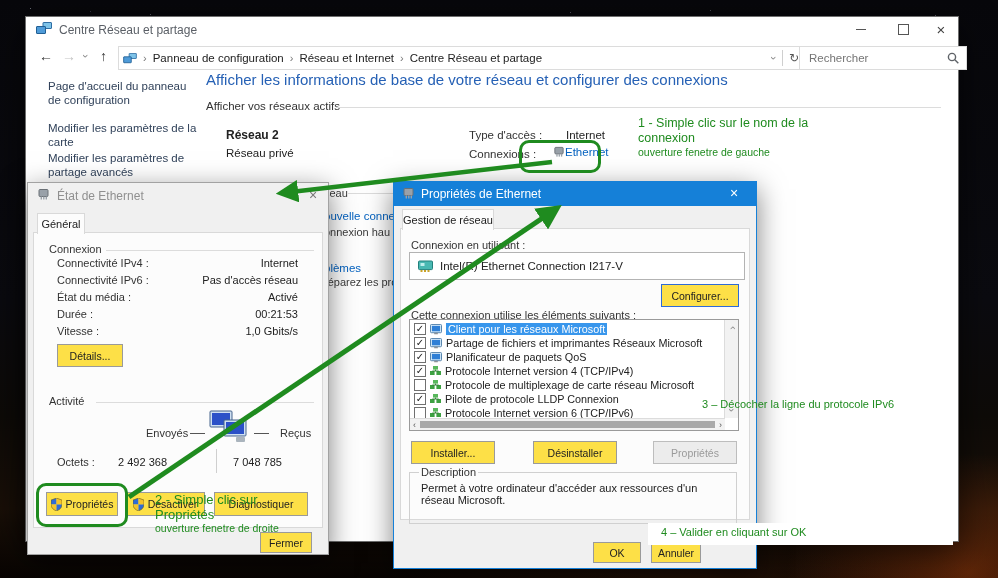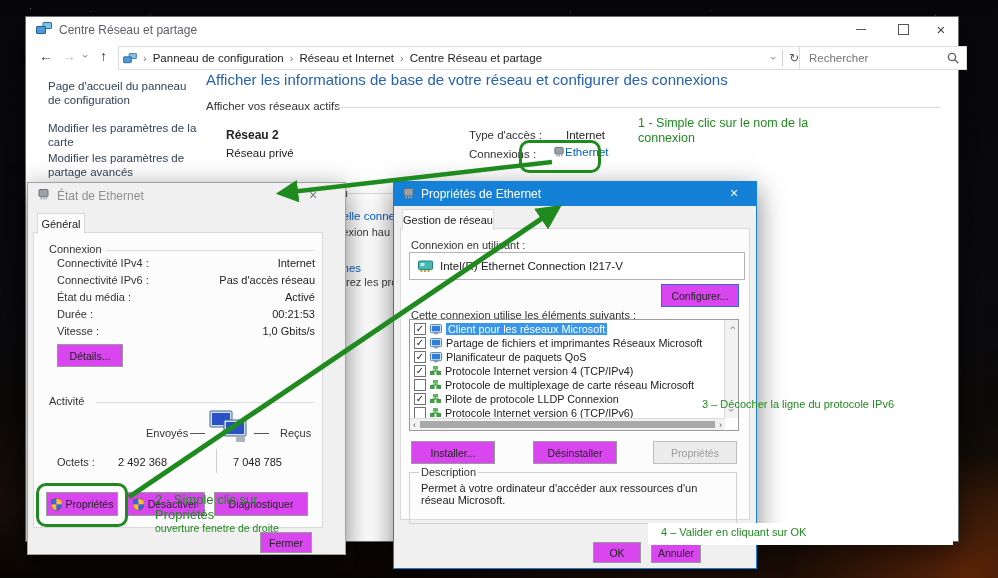"ouverture fenetre de gauche" div.small { html: none -> <div>ouverture fenetre de gauche</div> }
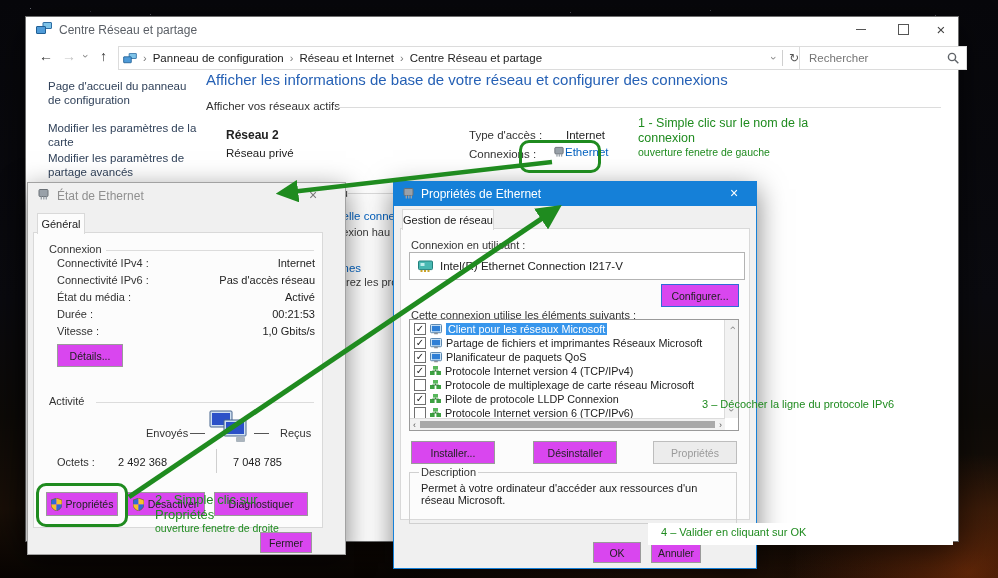"État de Ethernet" .dlg1 { padding-left: 17px -> none }
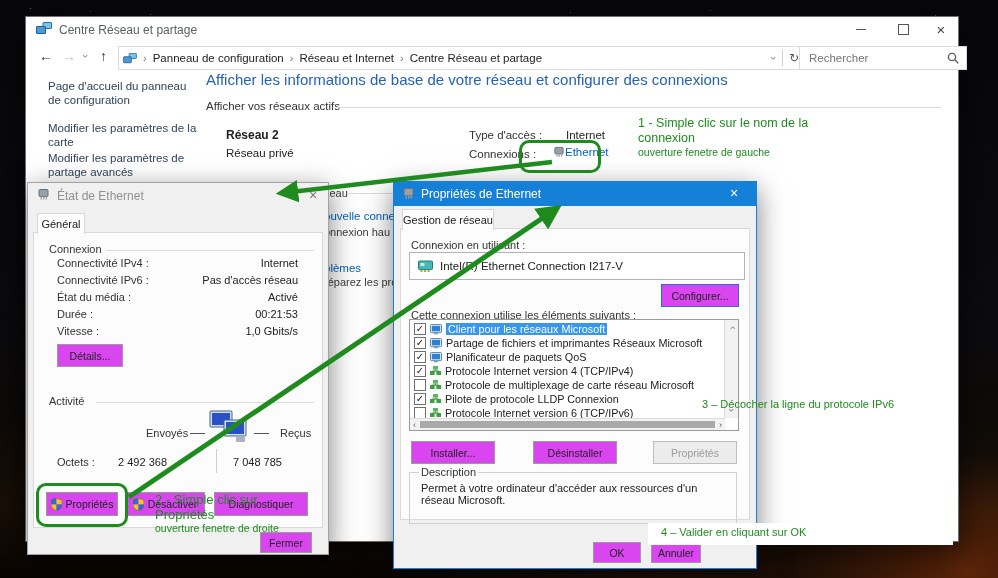"Configurer..." .btn { background: #d946ef -> #fde047 }
